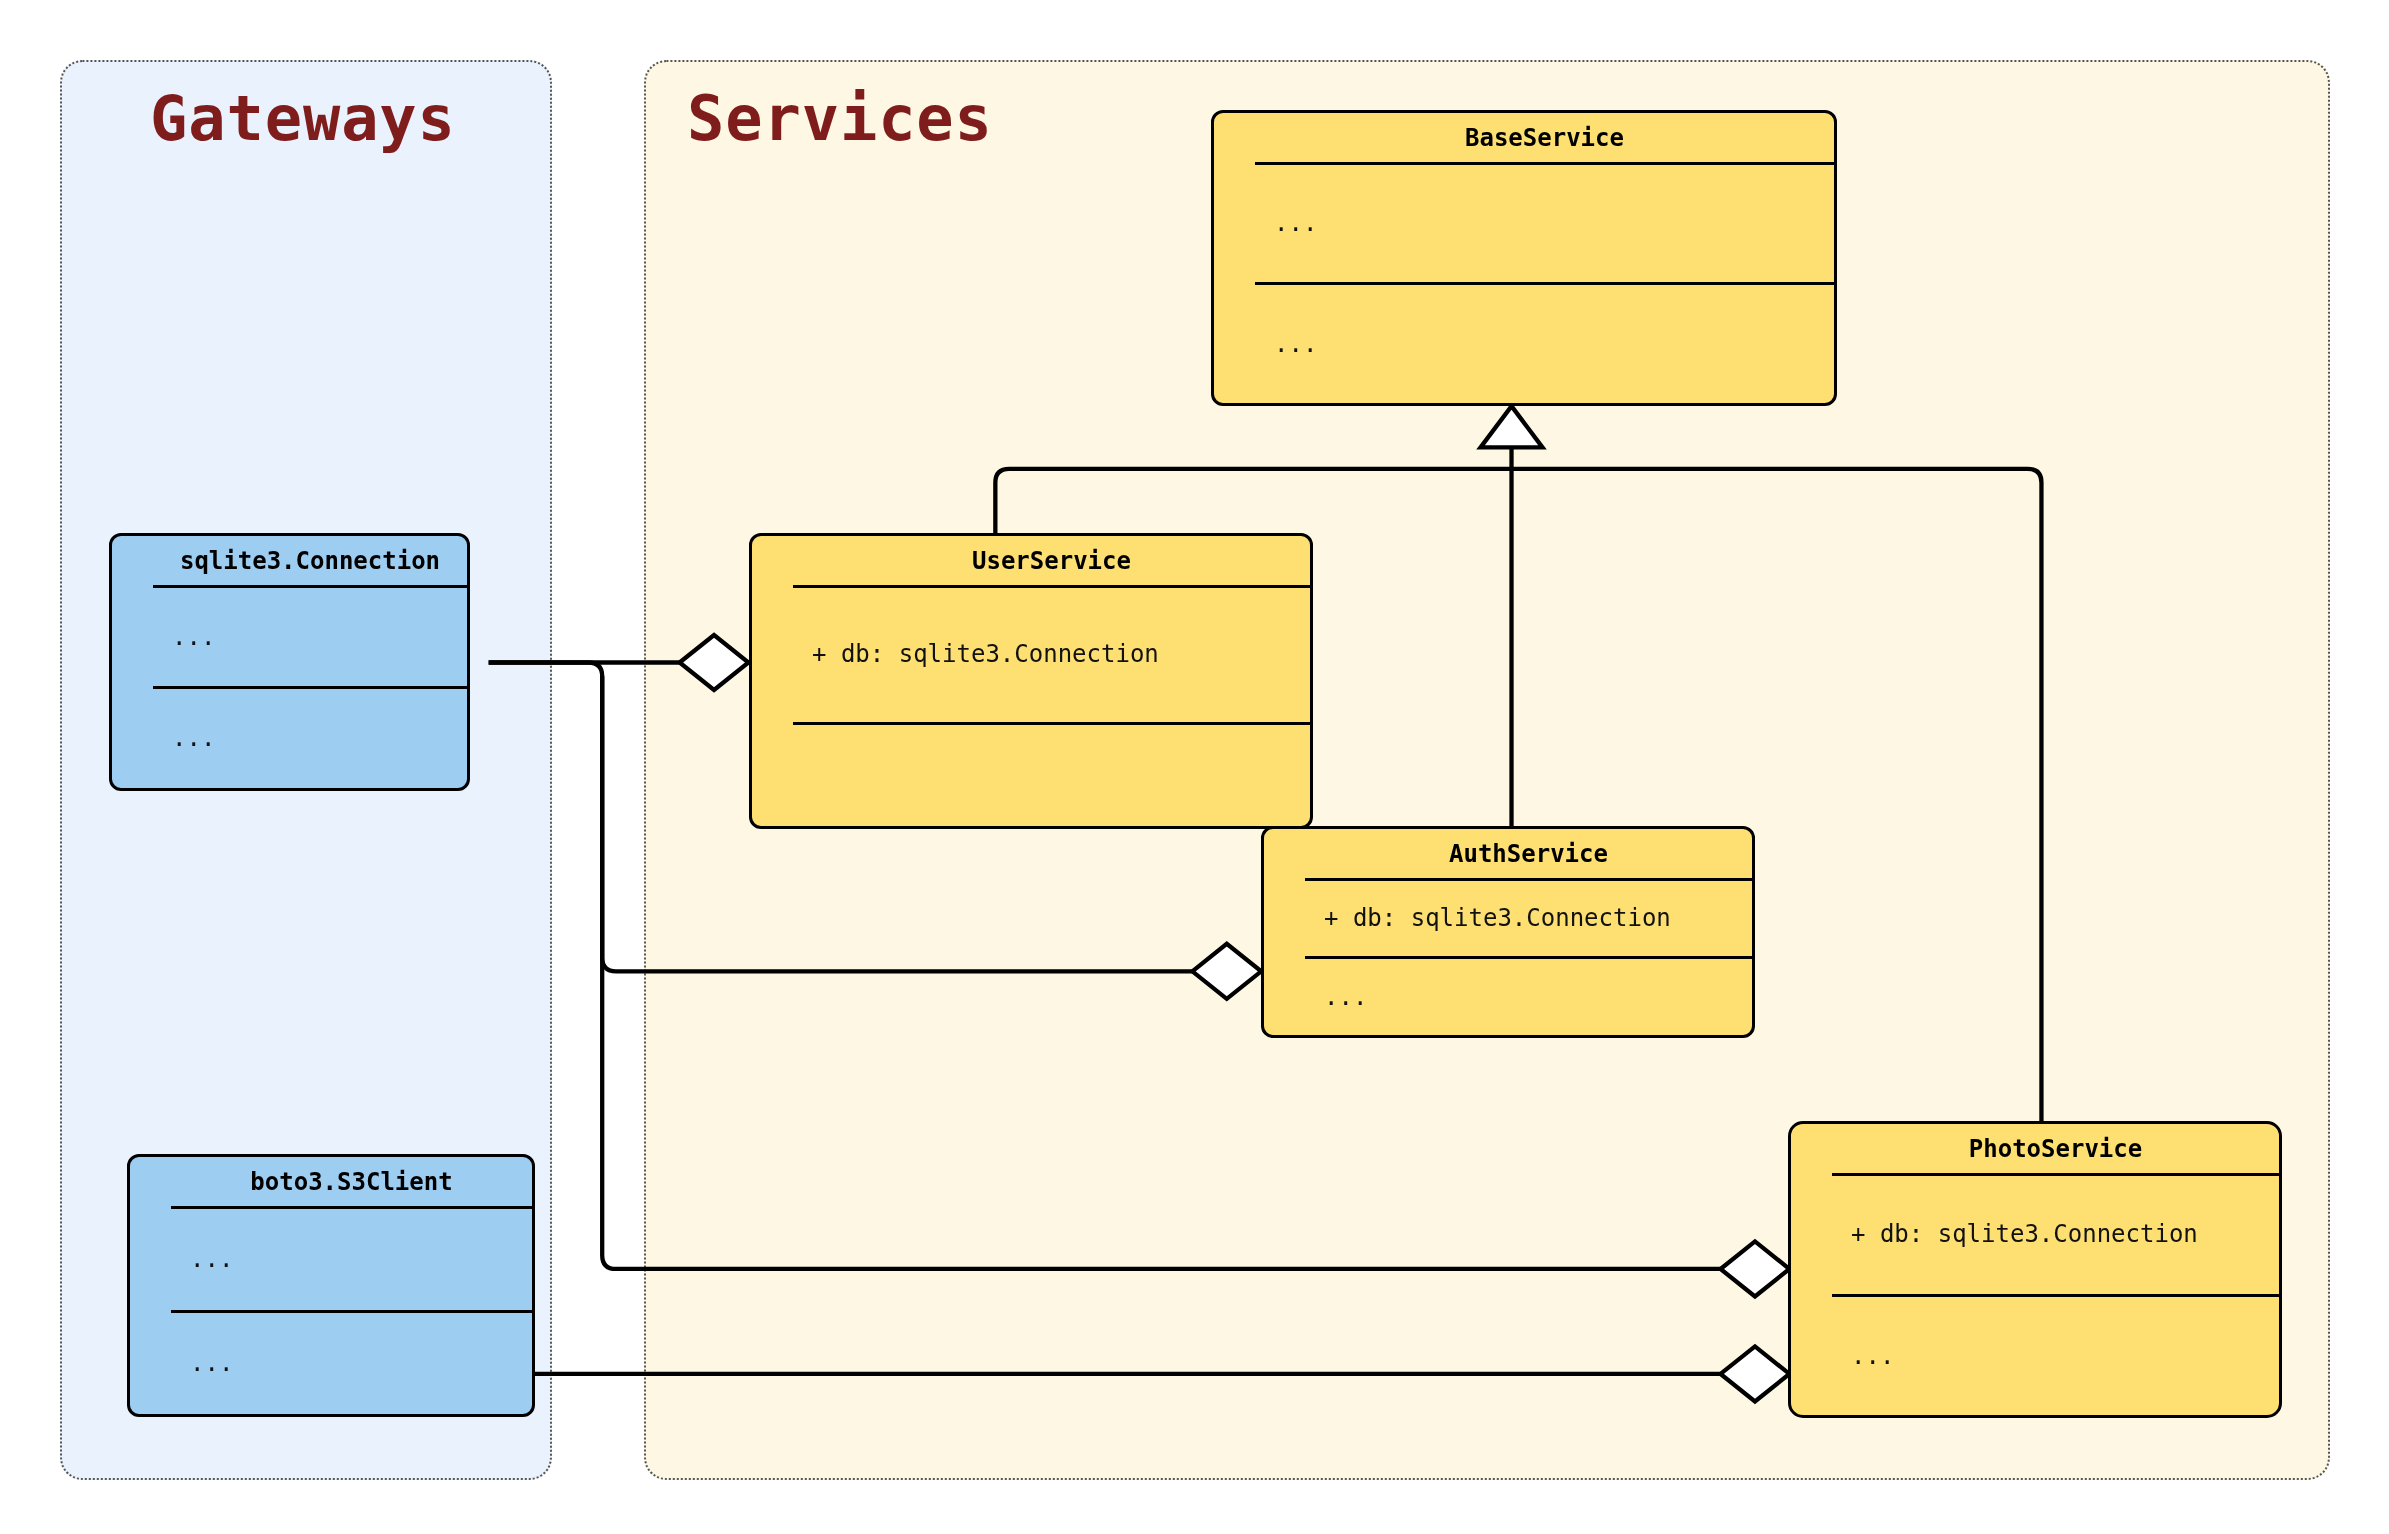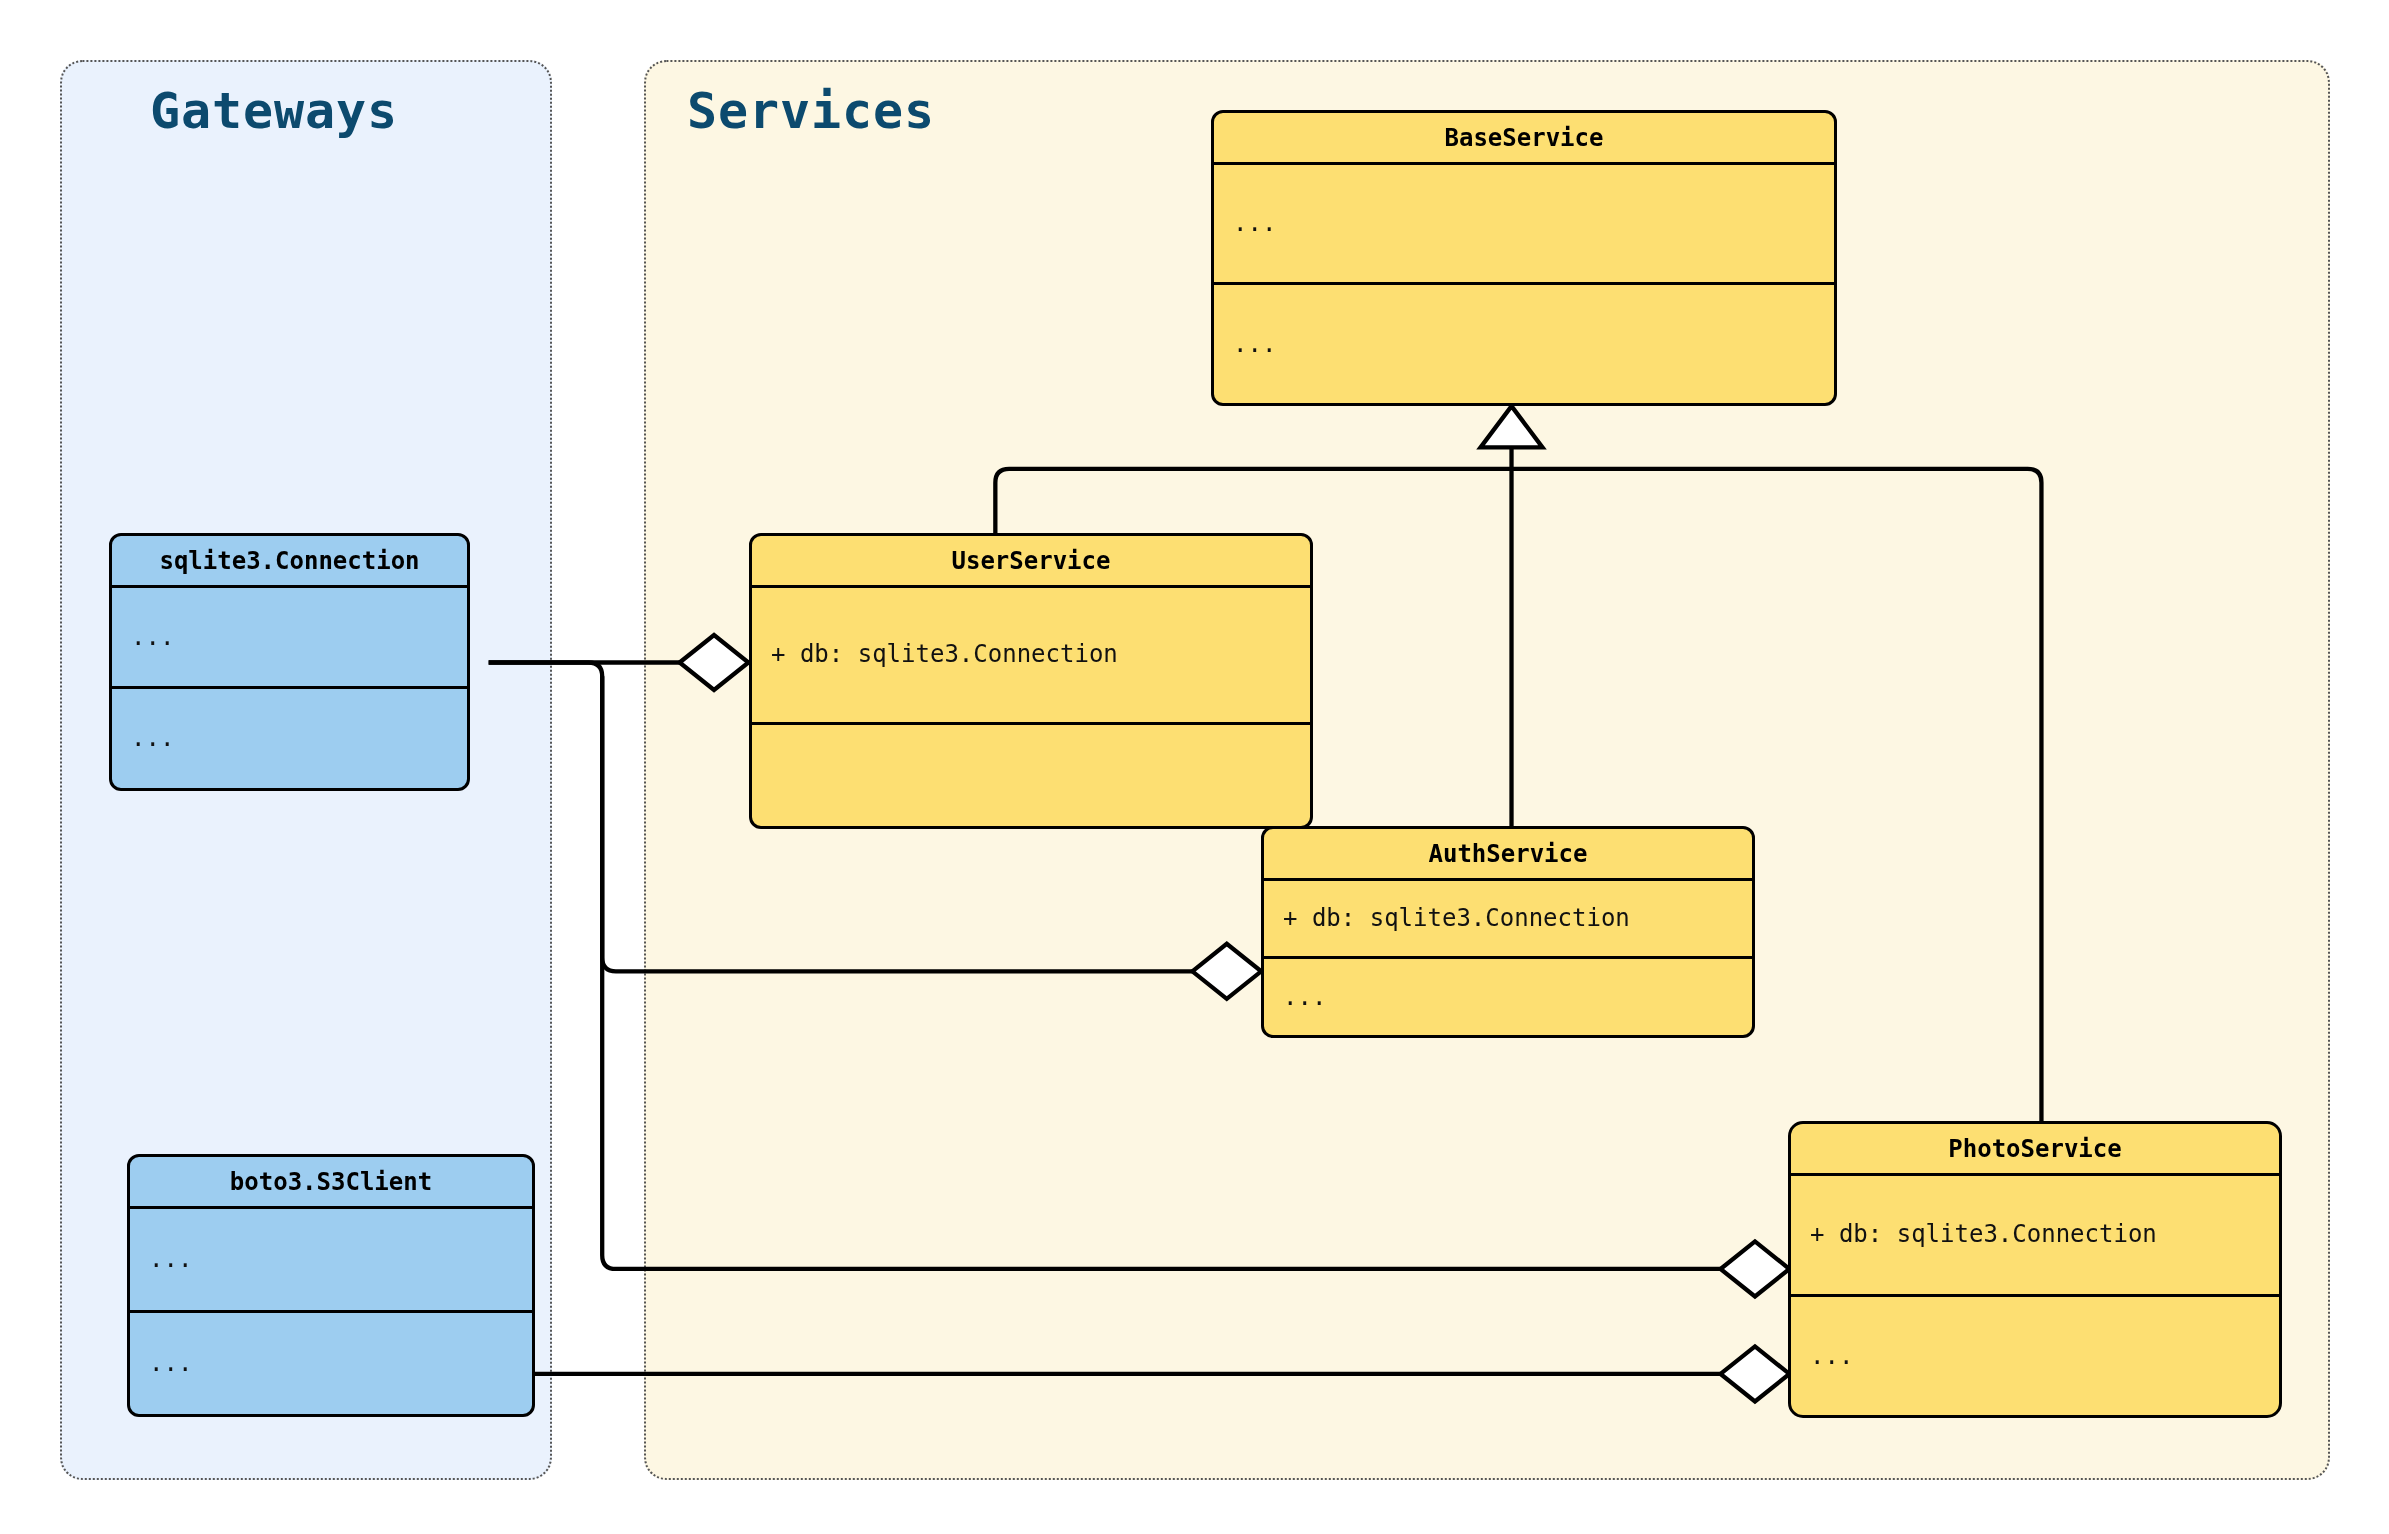"Gateways" .panel-title { color: #0c4a6e -> #7f1d1d; font-size: 50px -> 62px }
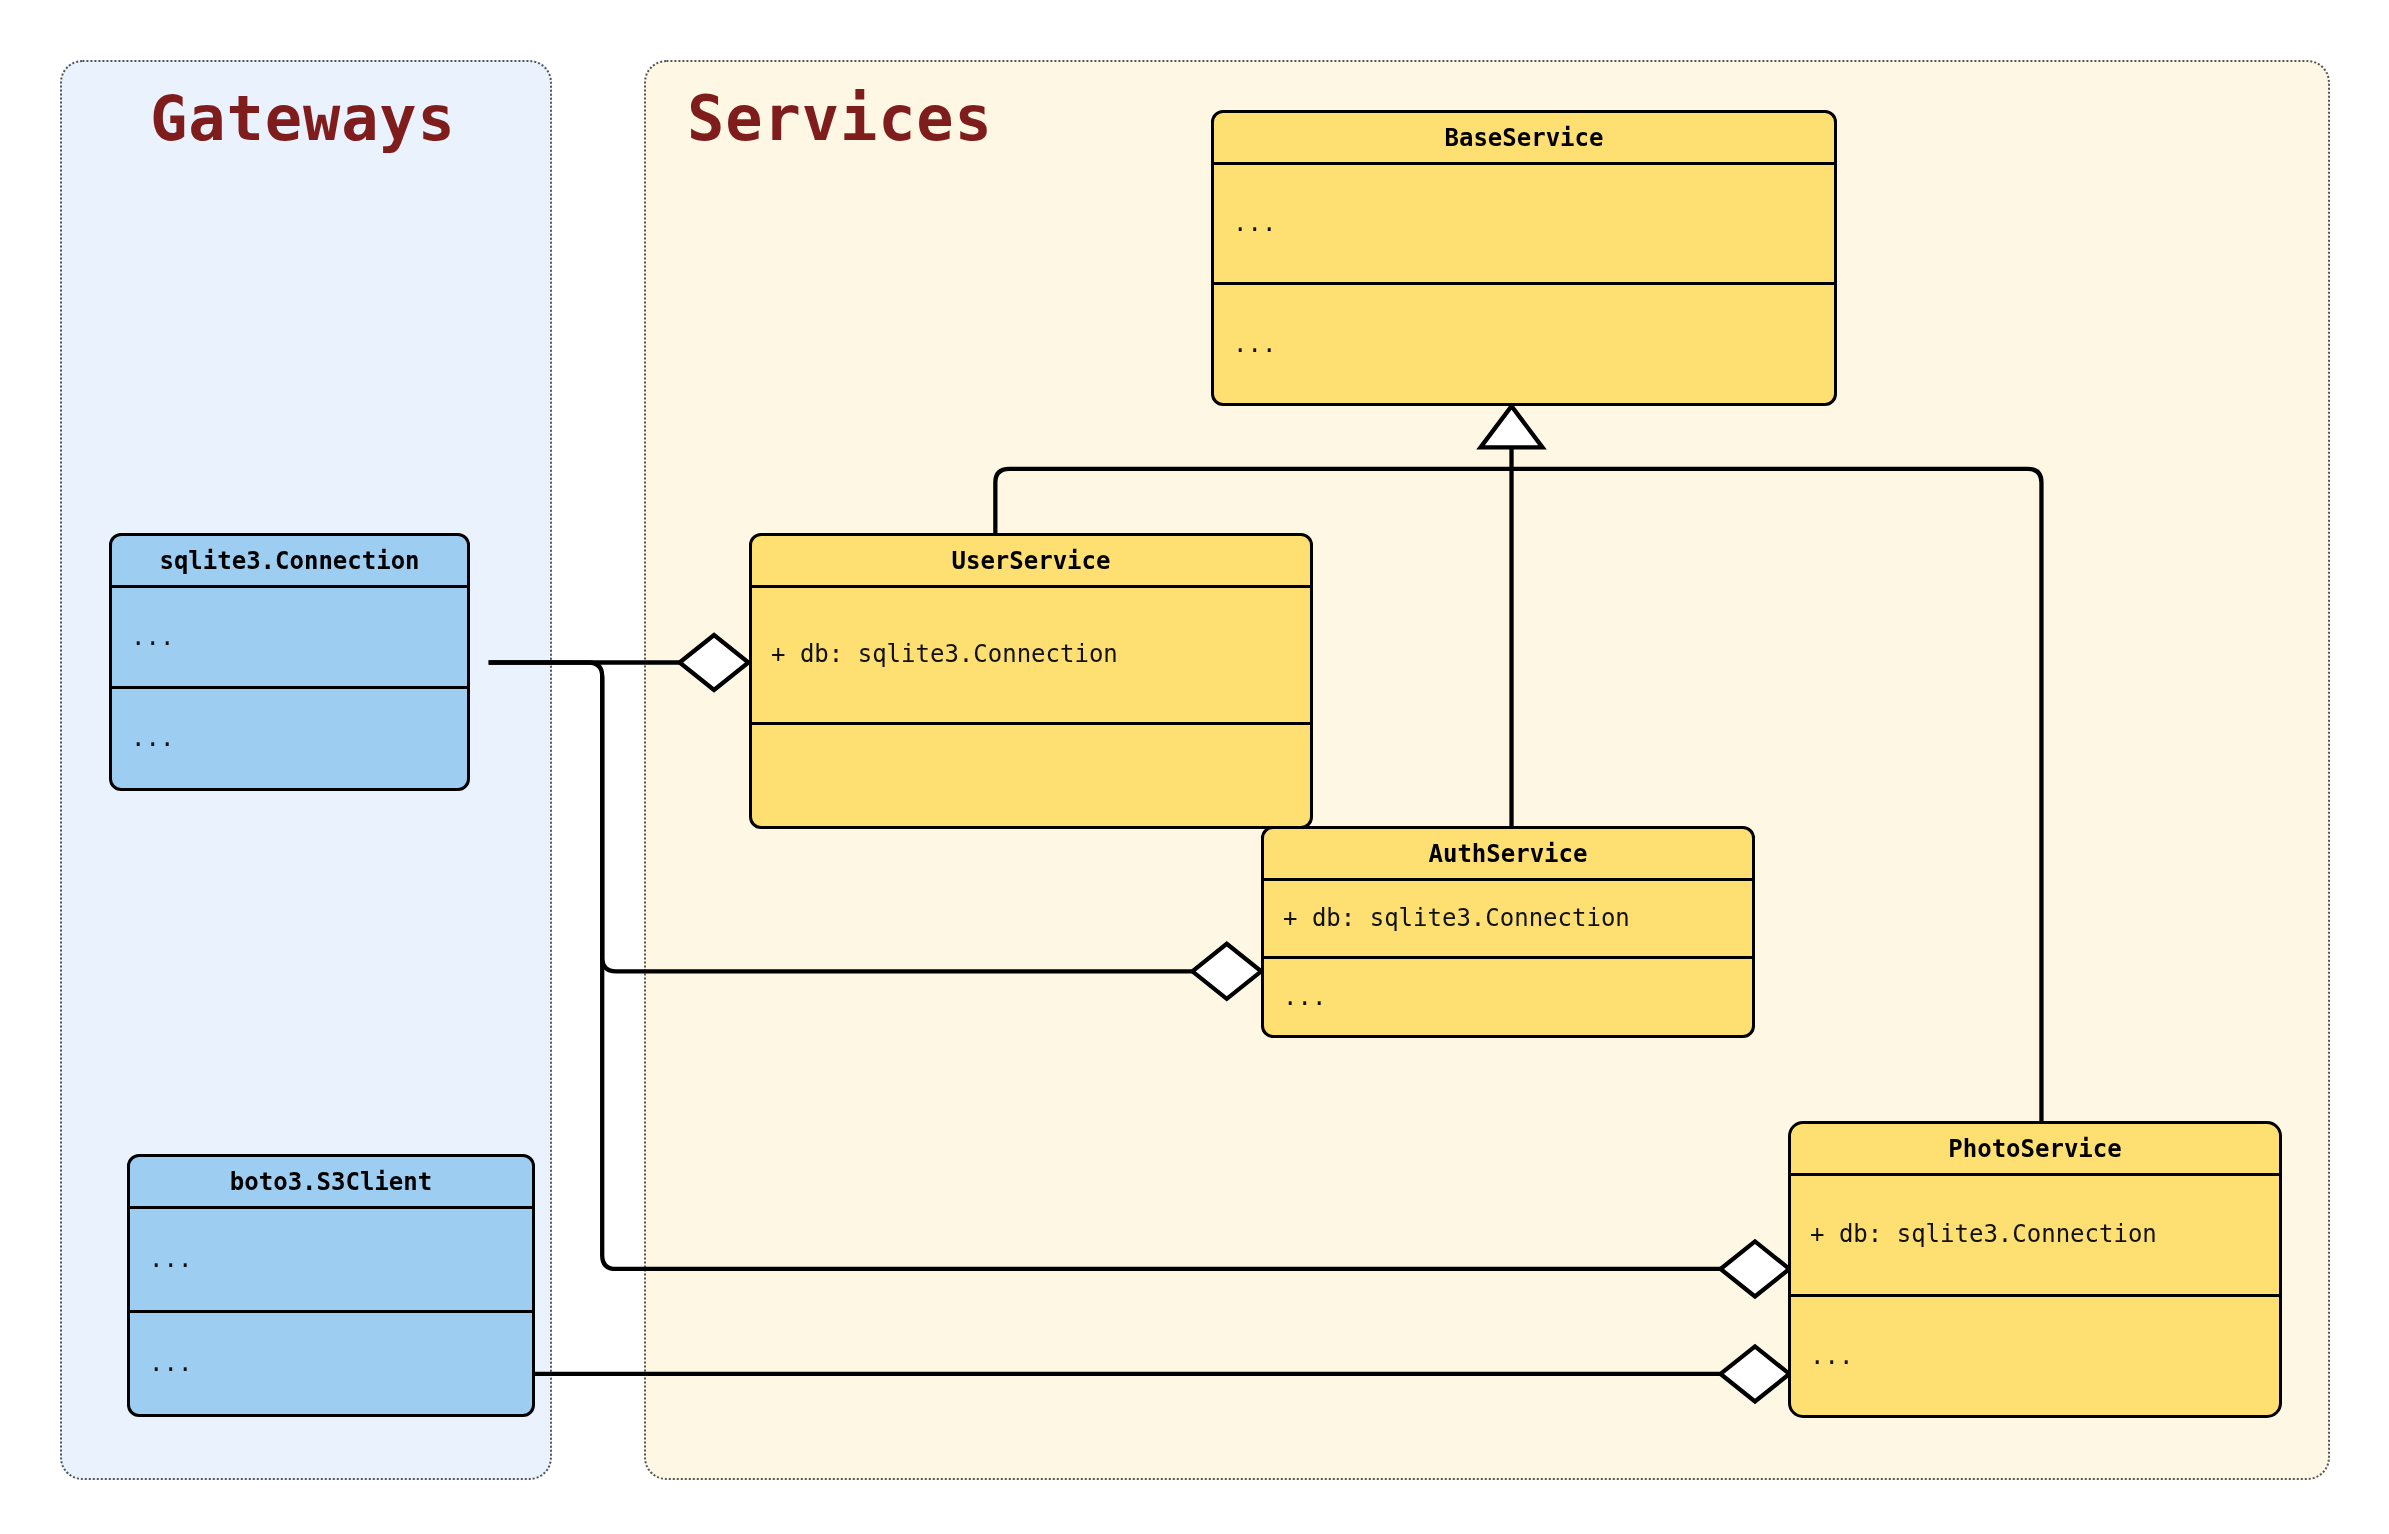"BaseService" .uml-box { padding-left: none -> 41px }
